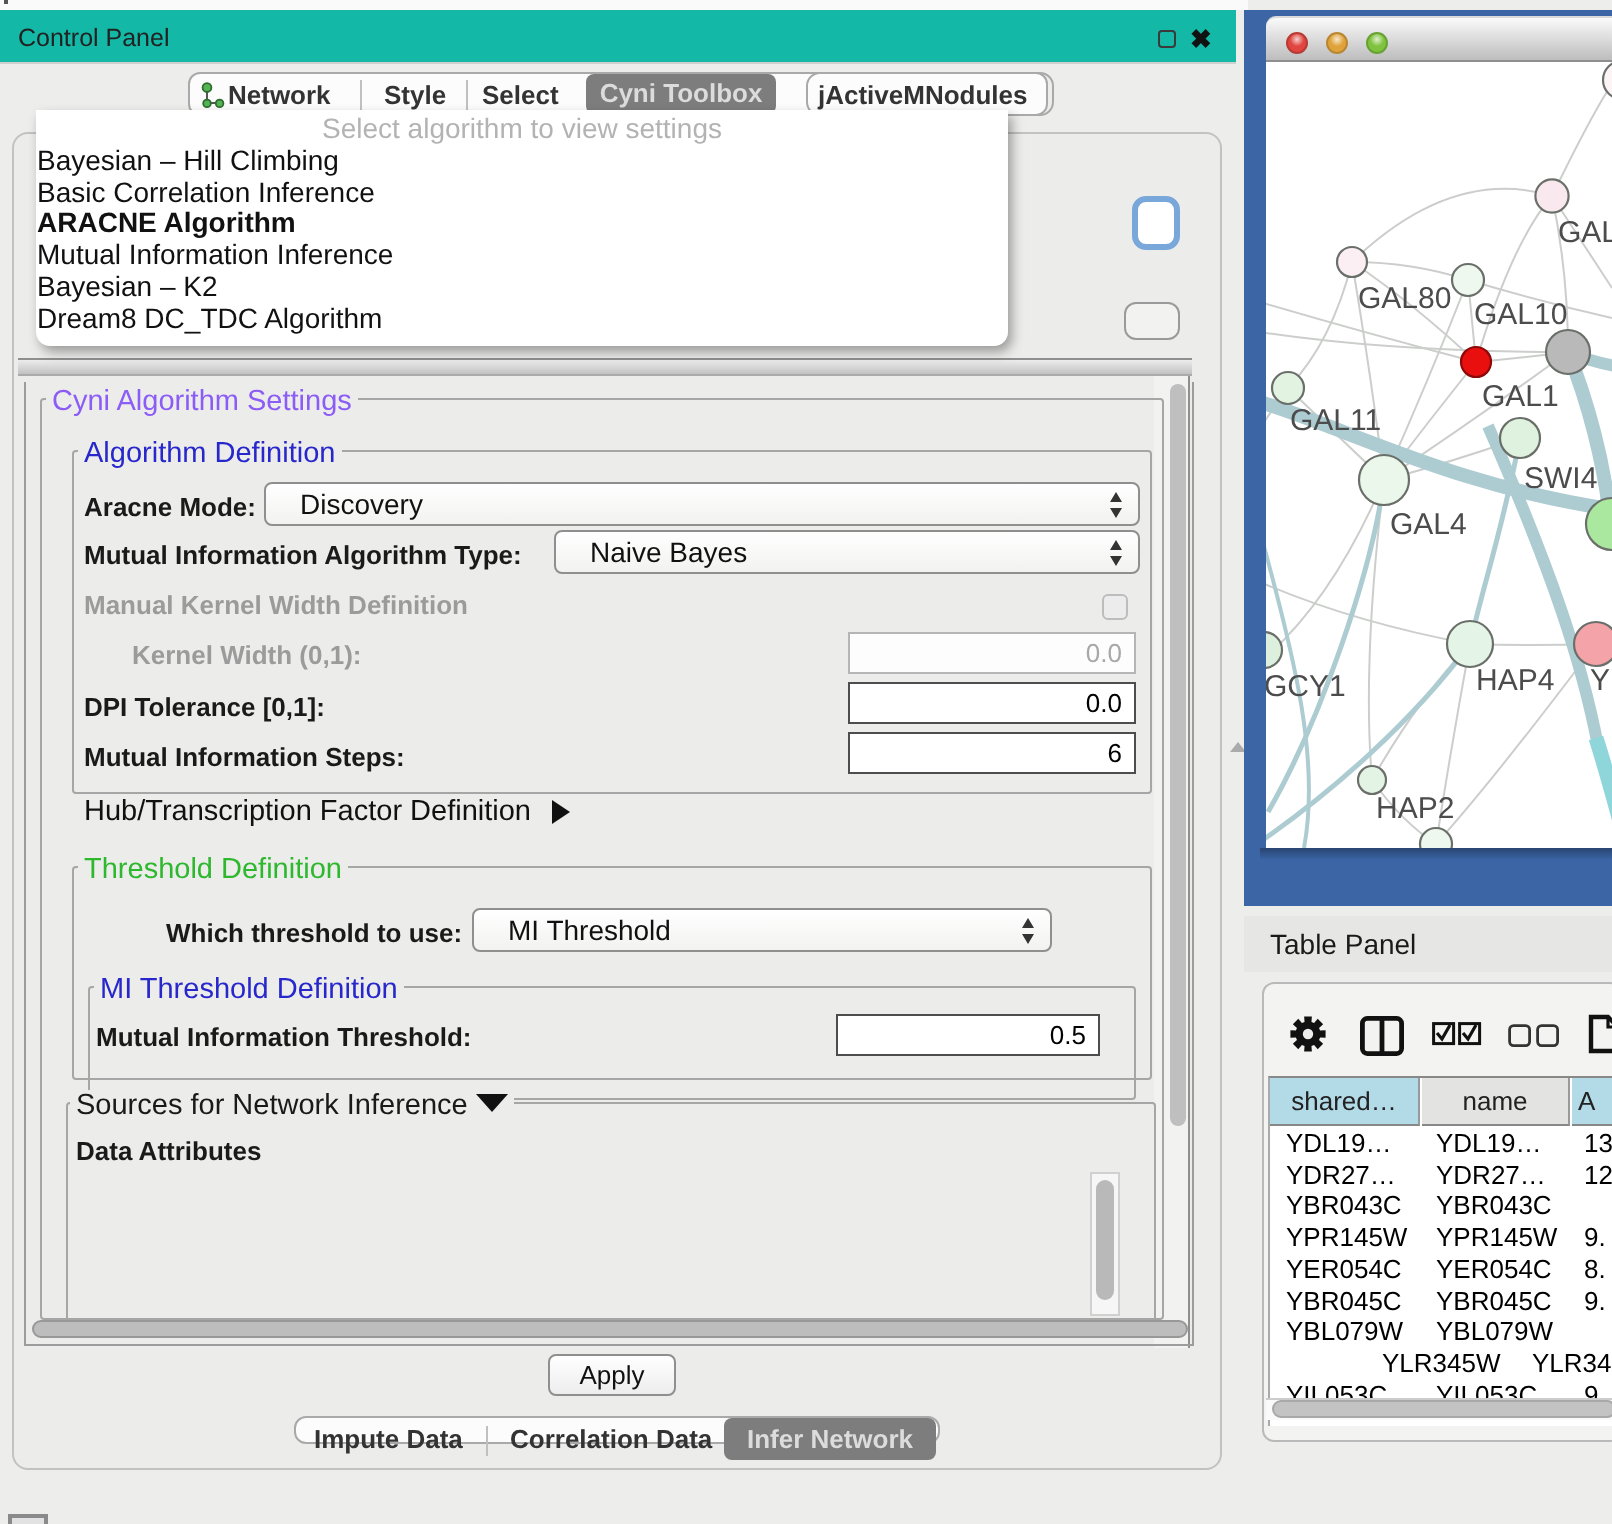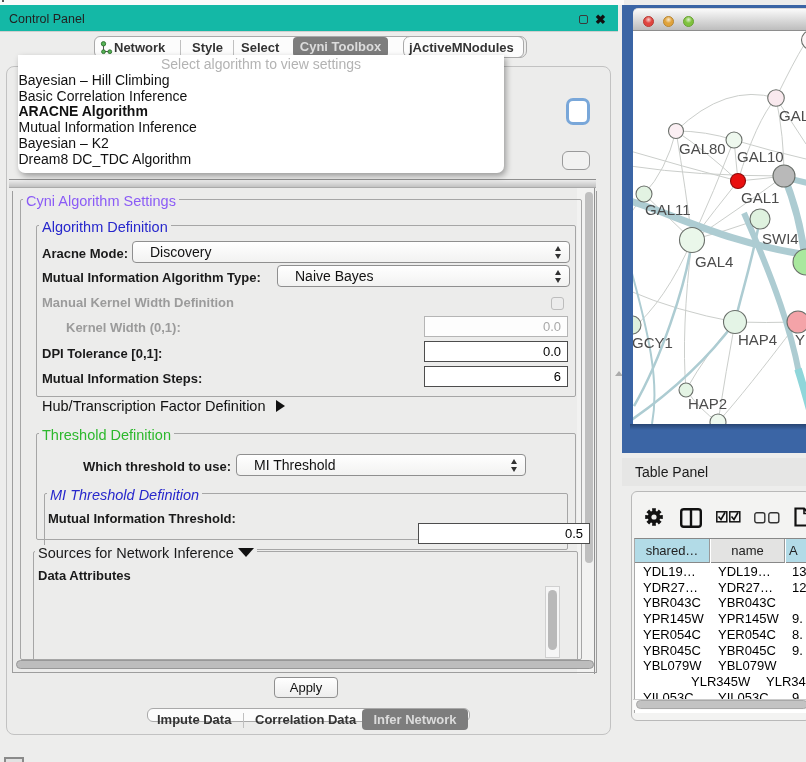"MI Threshold Definition" div.group { font-style: italic -> none }
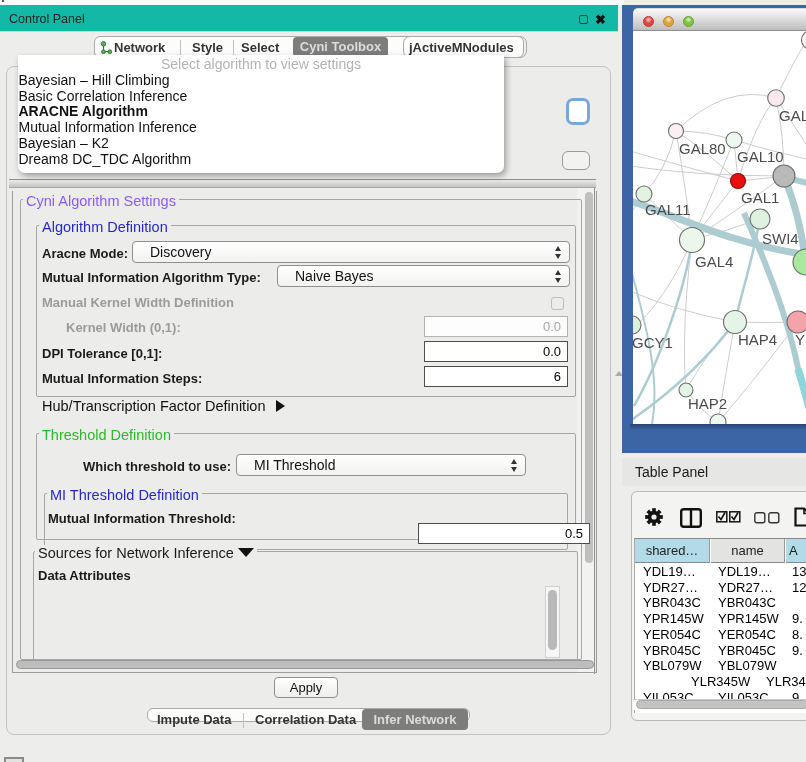"0.5" div.field { margin-top: 16px -> none; width: 172px -> 132px }
